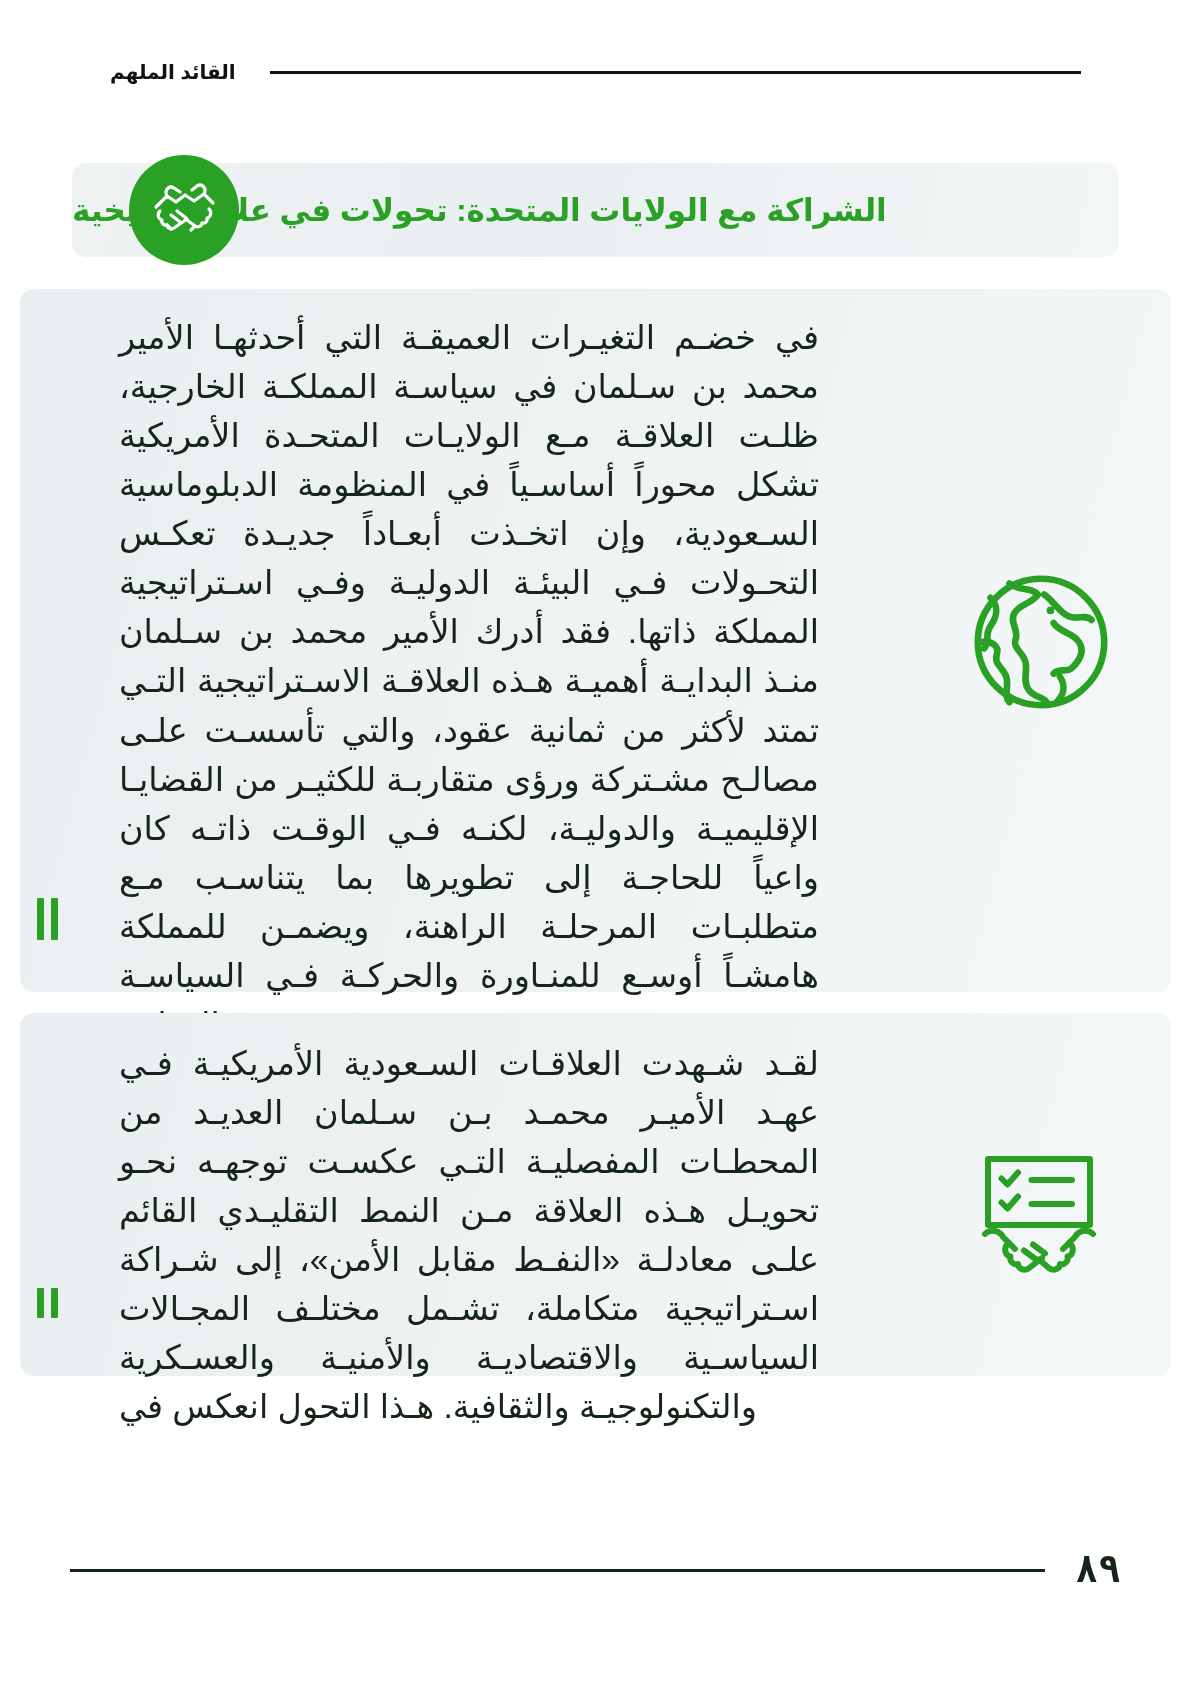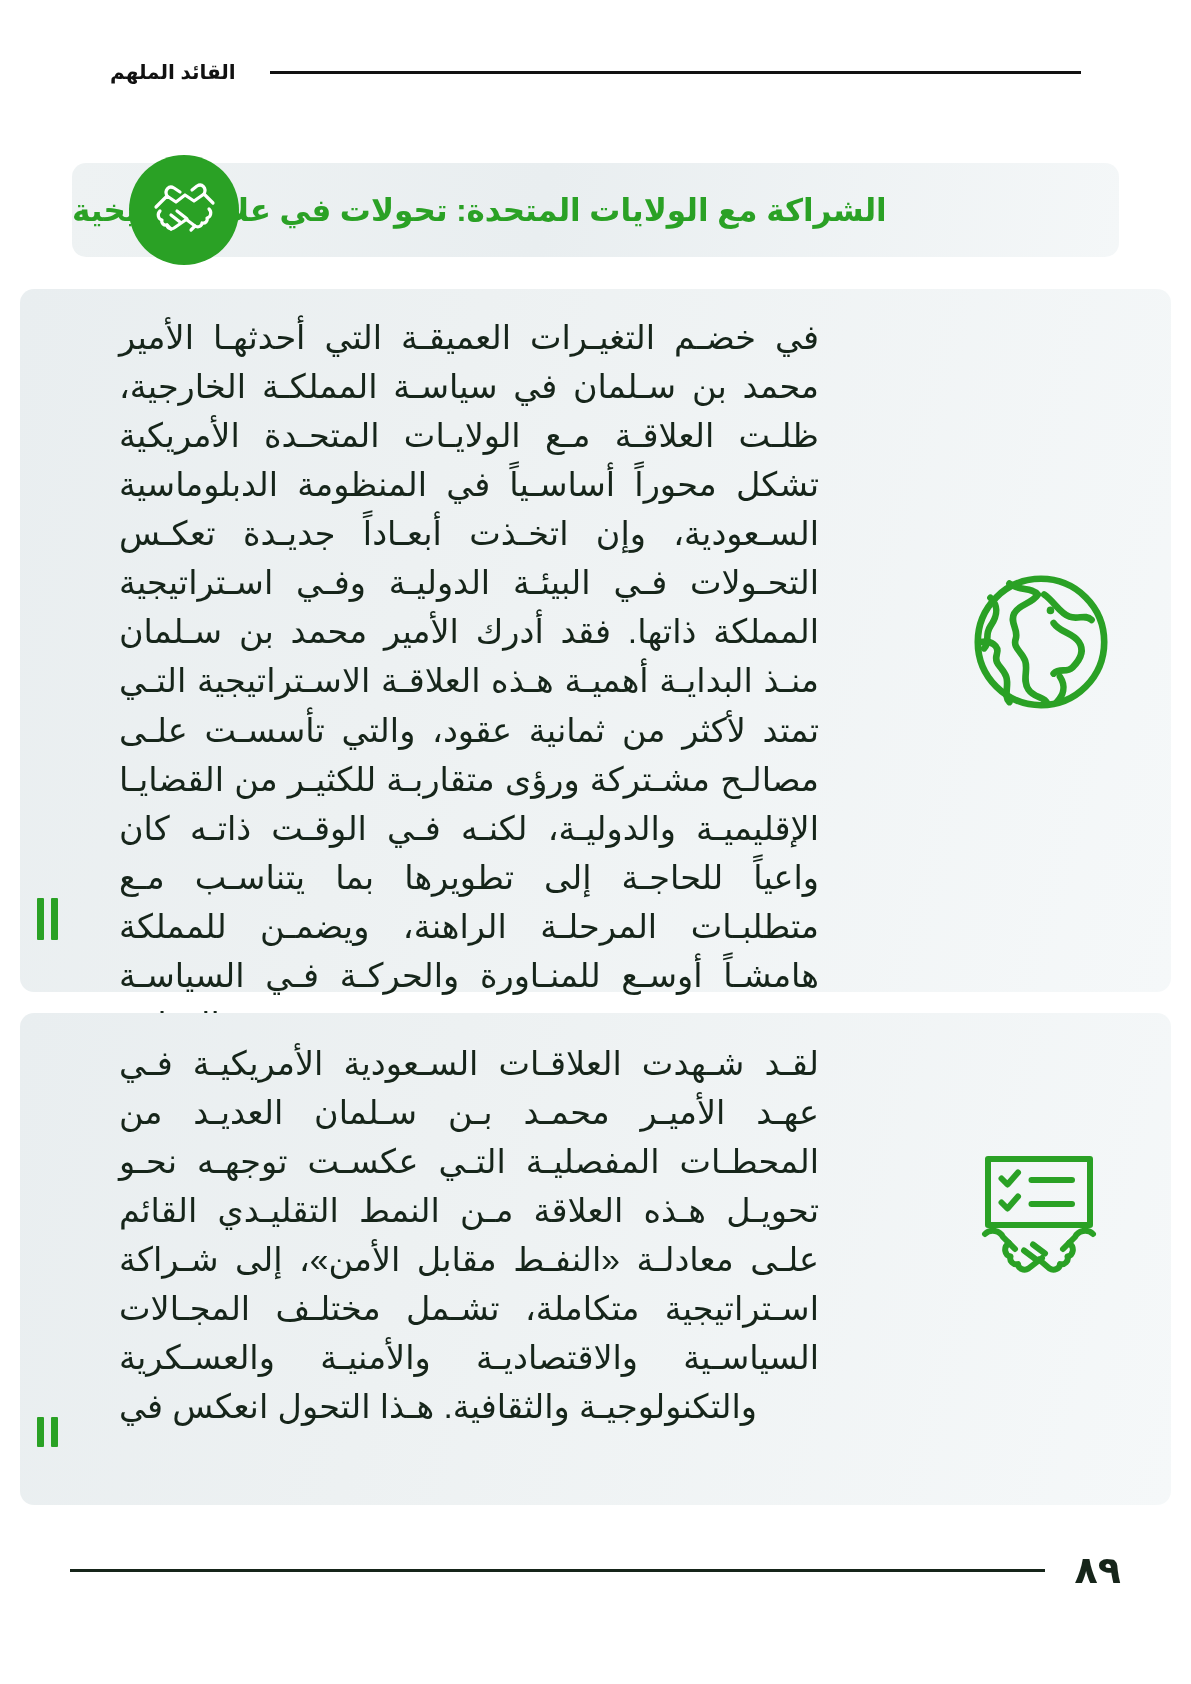"لقـد شـهدت العلاقـات السـعودية" .card-two { height: 492px -> 363px }
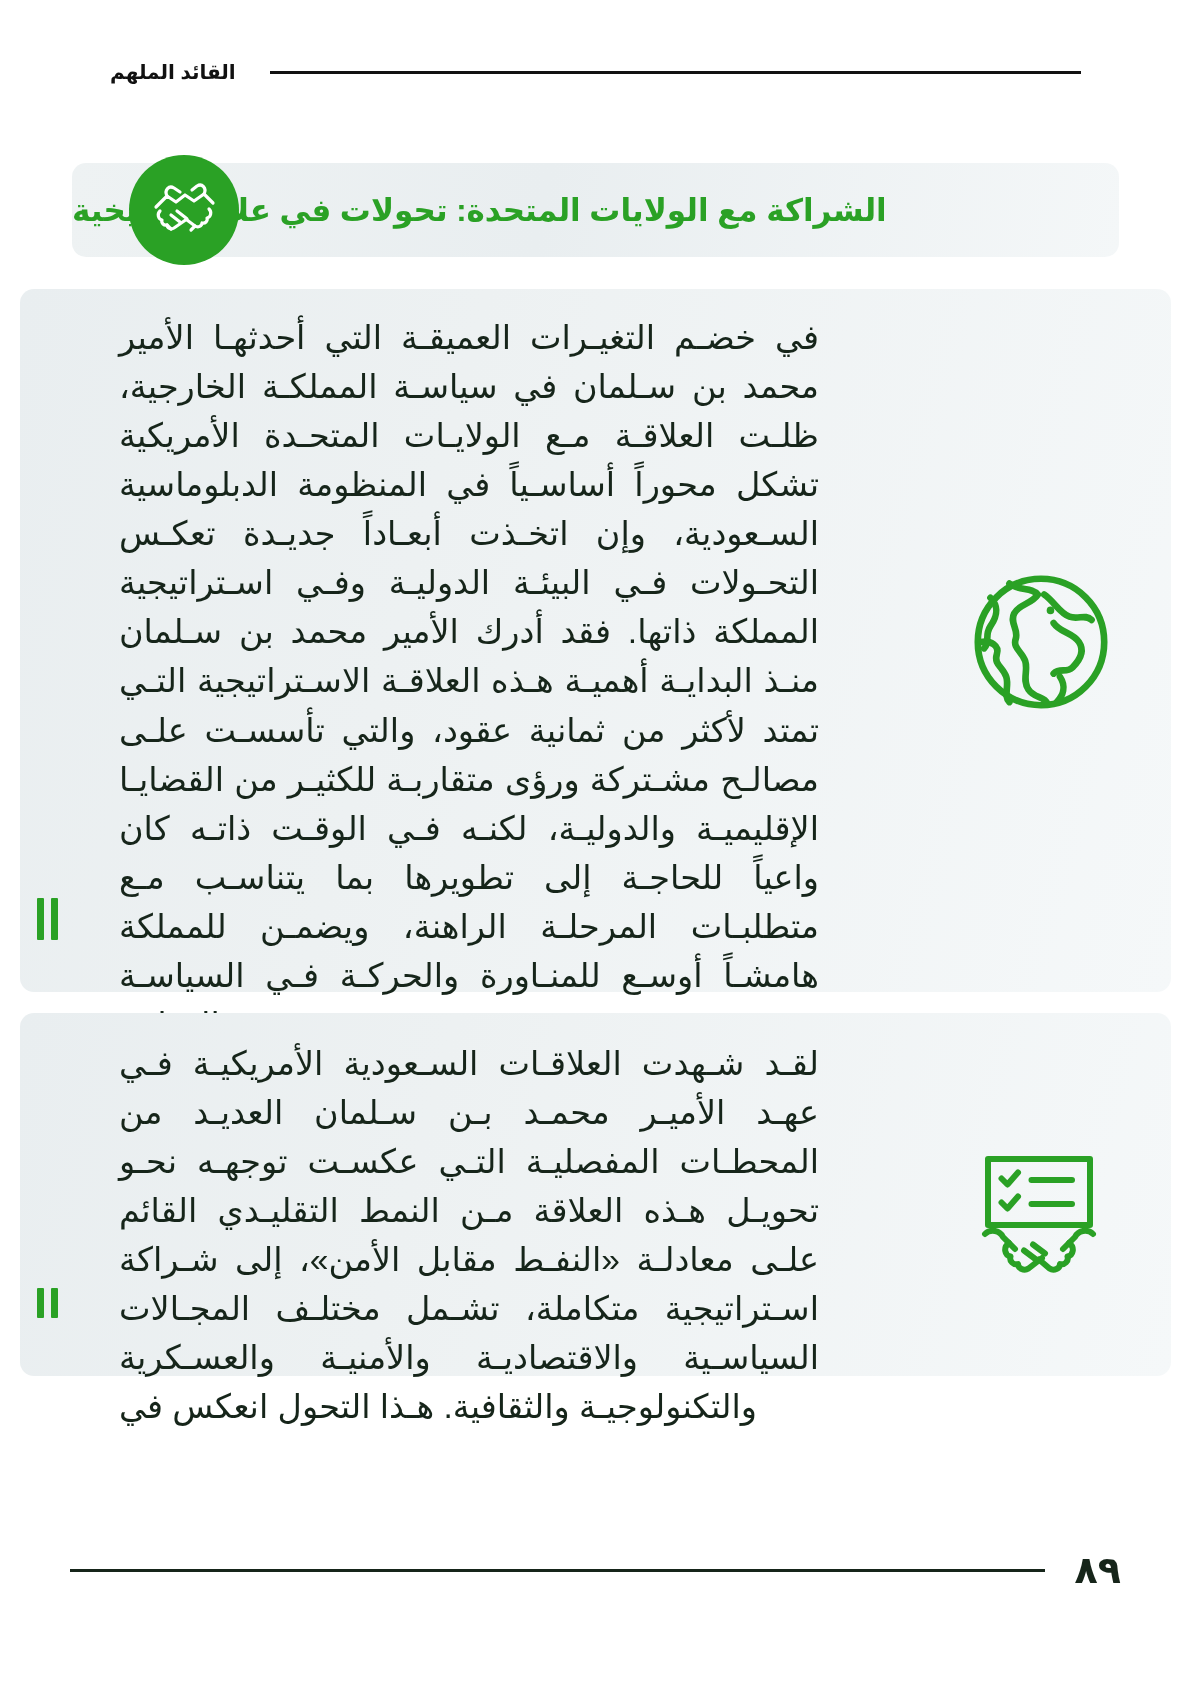"٨٩" .page-footer { font-family: none -> Liberation Mono, monospace }
